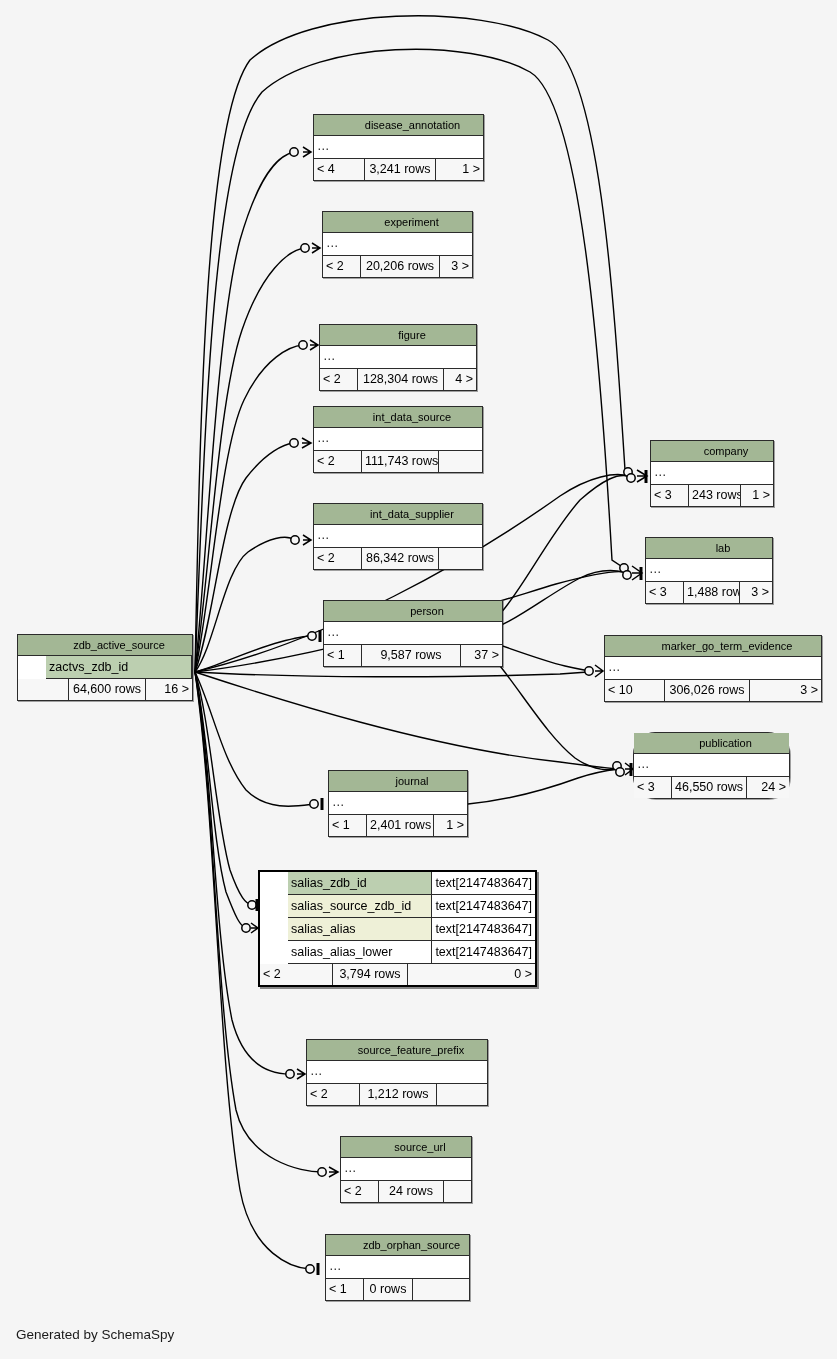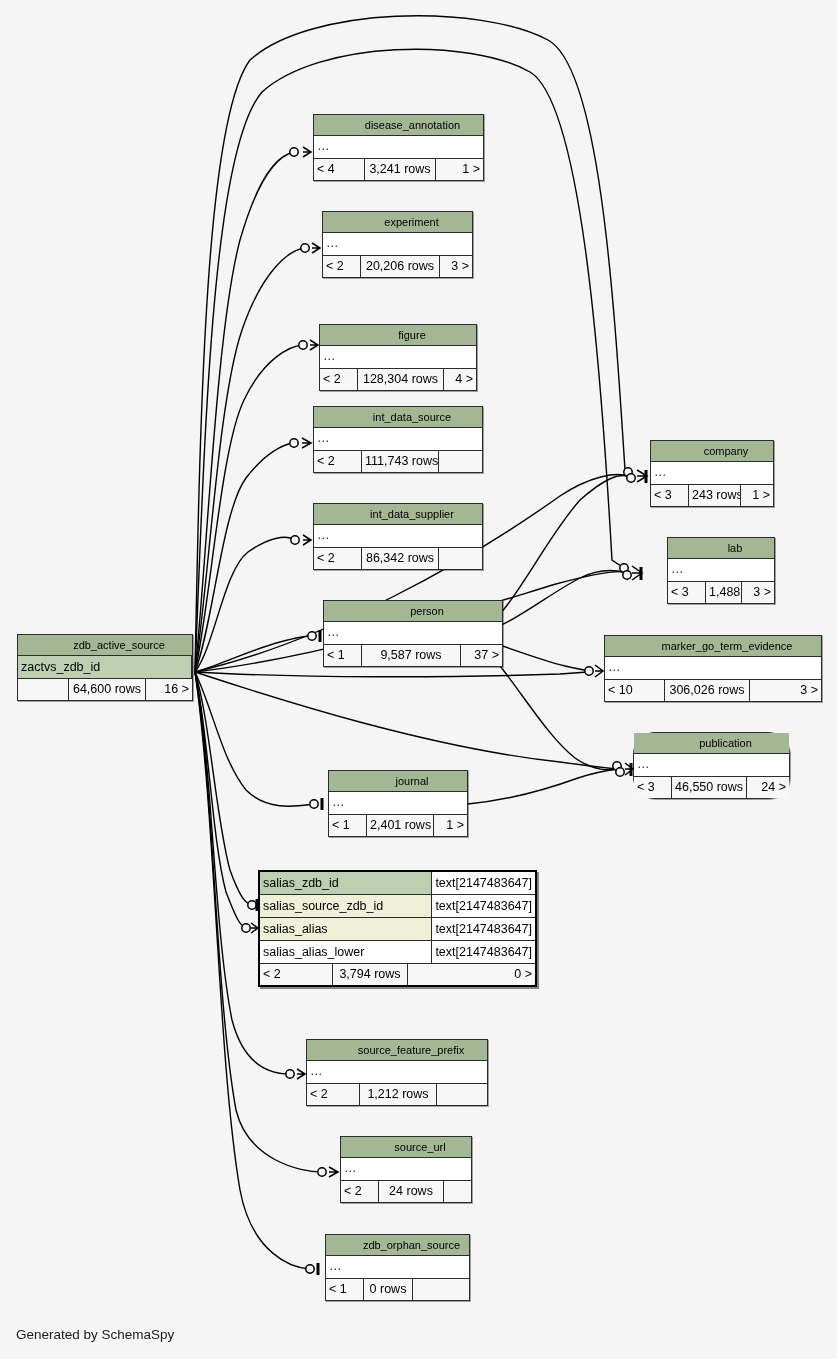"lab" div.tbl { left: 667px -> 645px; width: 108px -> 128px }
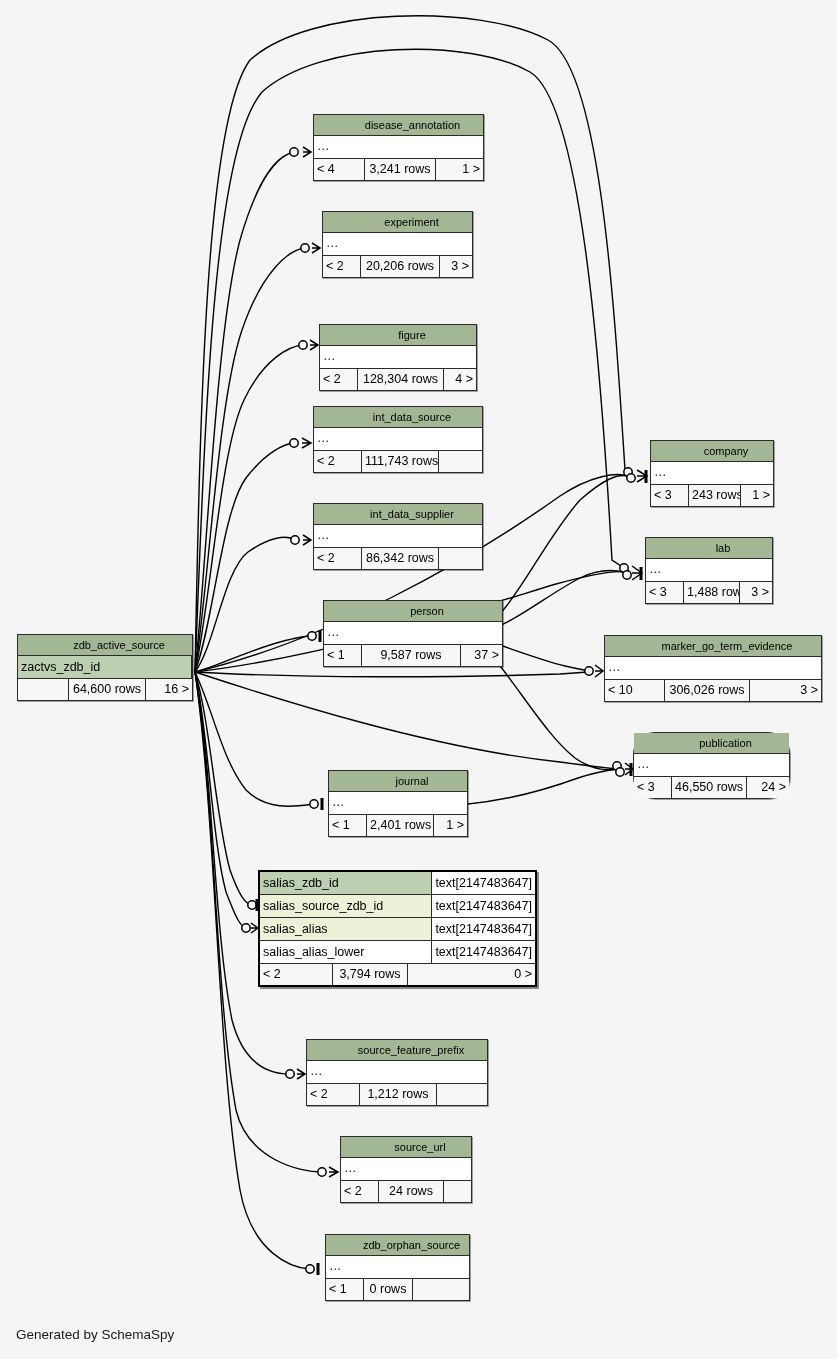"zactvs_zdb_id" .tbl .colrow { margin-left: none -> 28px }
